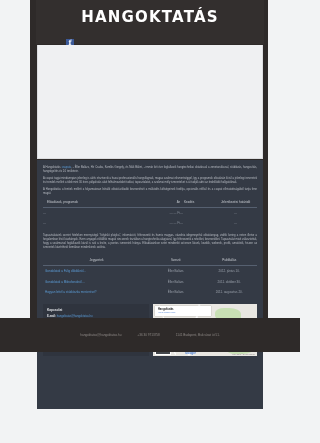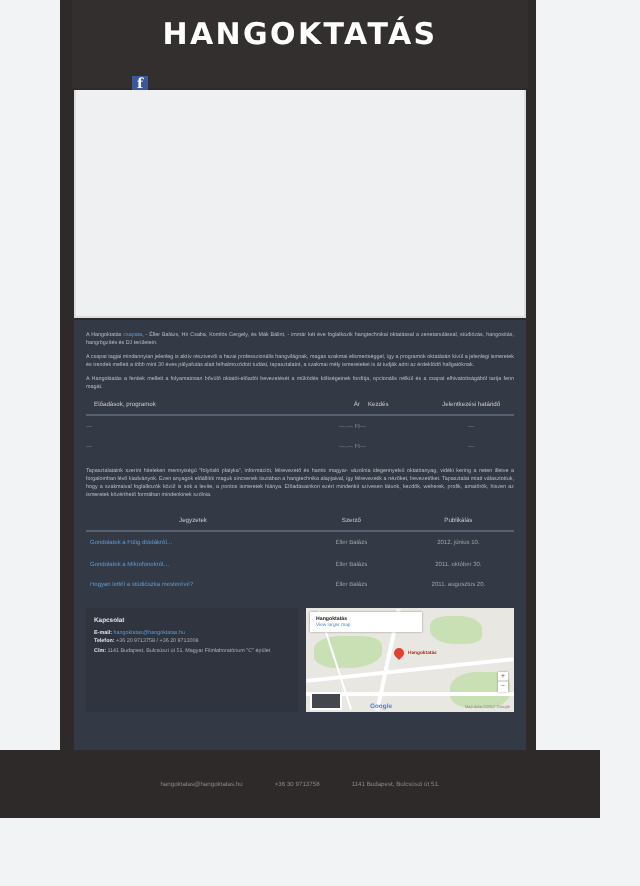"HANGOKTATÁS" .page { height: 409px -> 352px }
